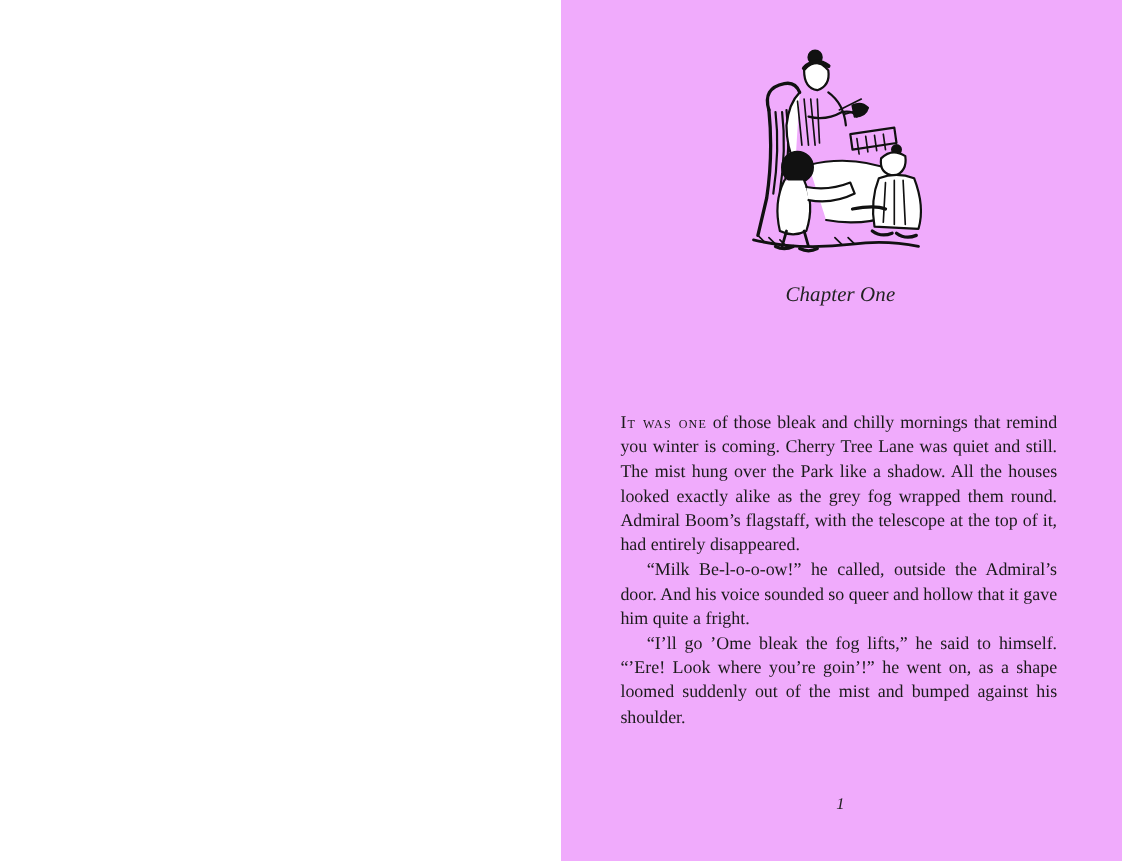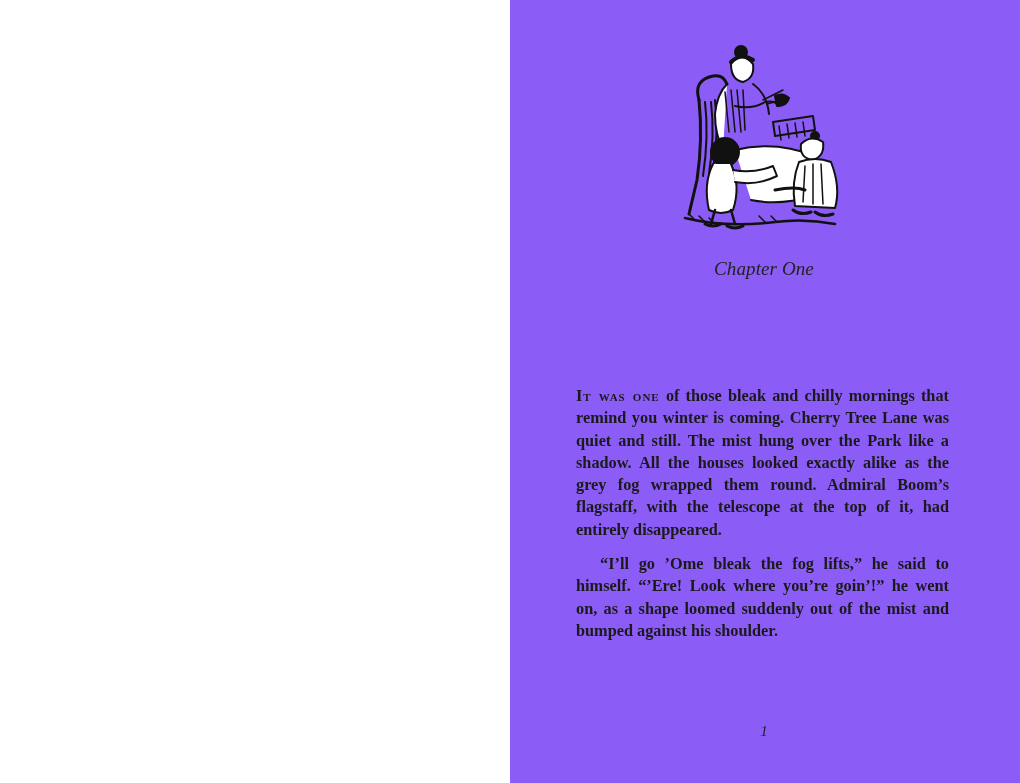"Chapter One" .page-right { background: #8b5cf6 -> #f0abfc }
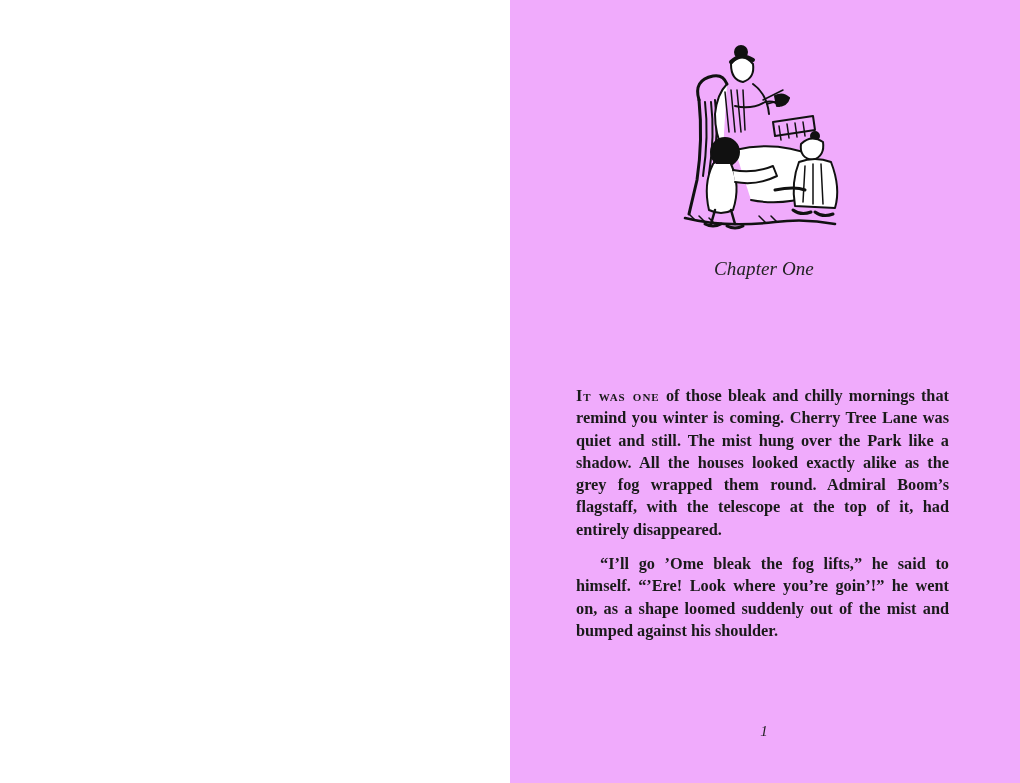"It was one of those" .body-text p { font-weight: bold -> none; margin: 12px -> 0 }
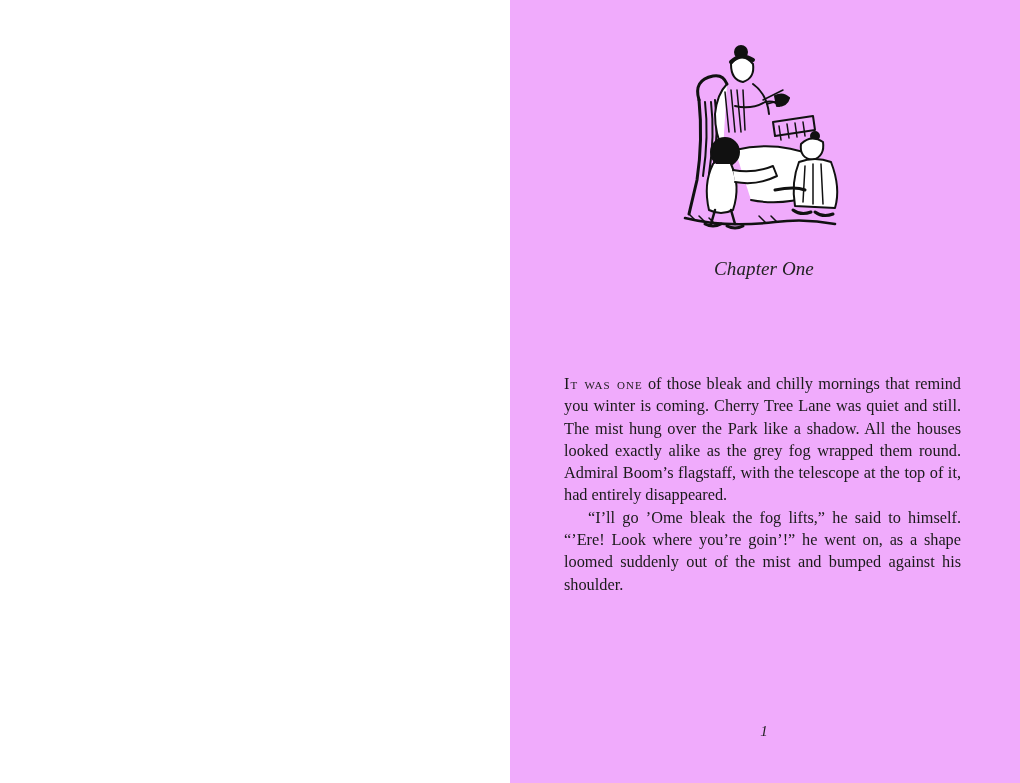"“Milk Be-l-o-o-ow!” he called, outside" p { html: none -> <p>“Milk Be-l-o-o-ow!” he called, outside the Admiral’s door. And his voice sounded so queer and hollow that it gave him quite a fright.</p> }
